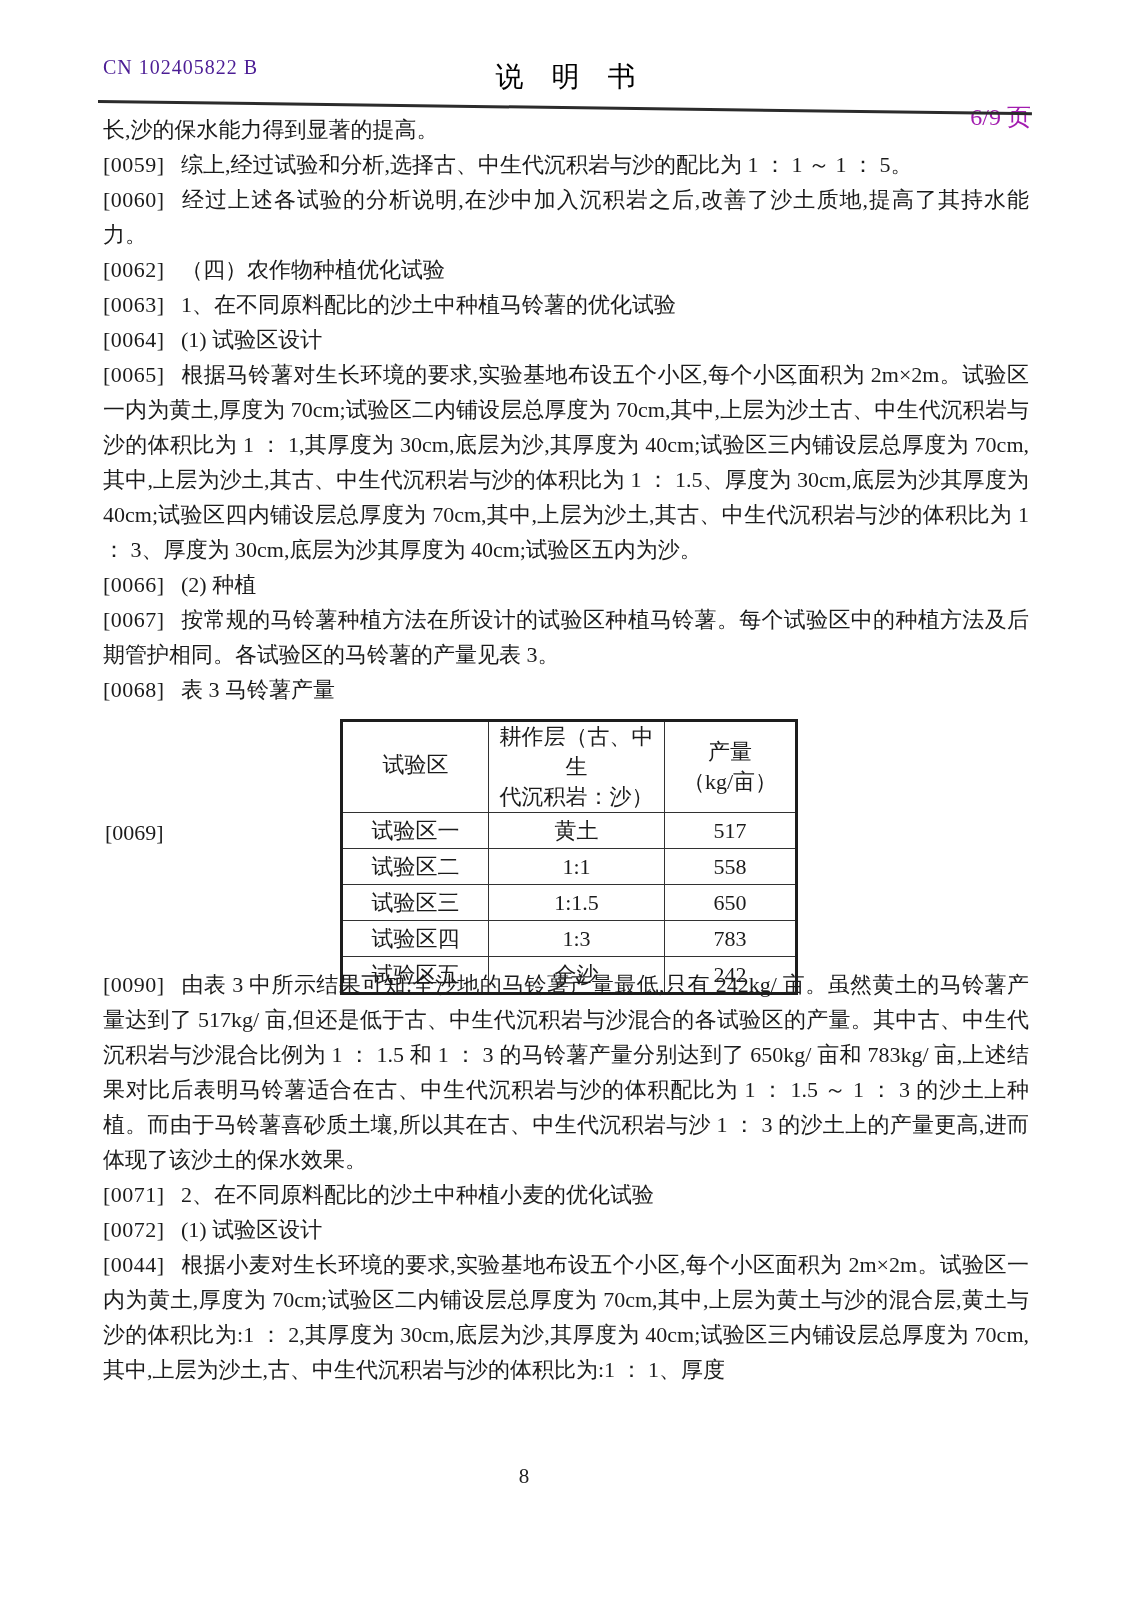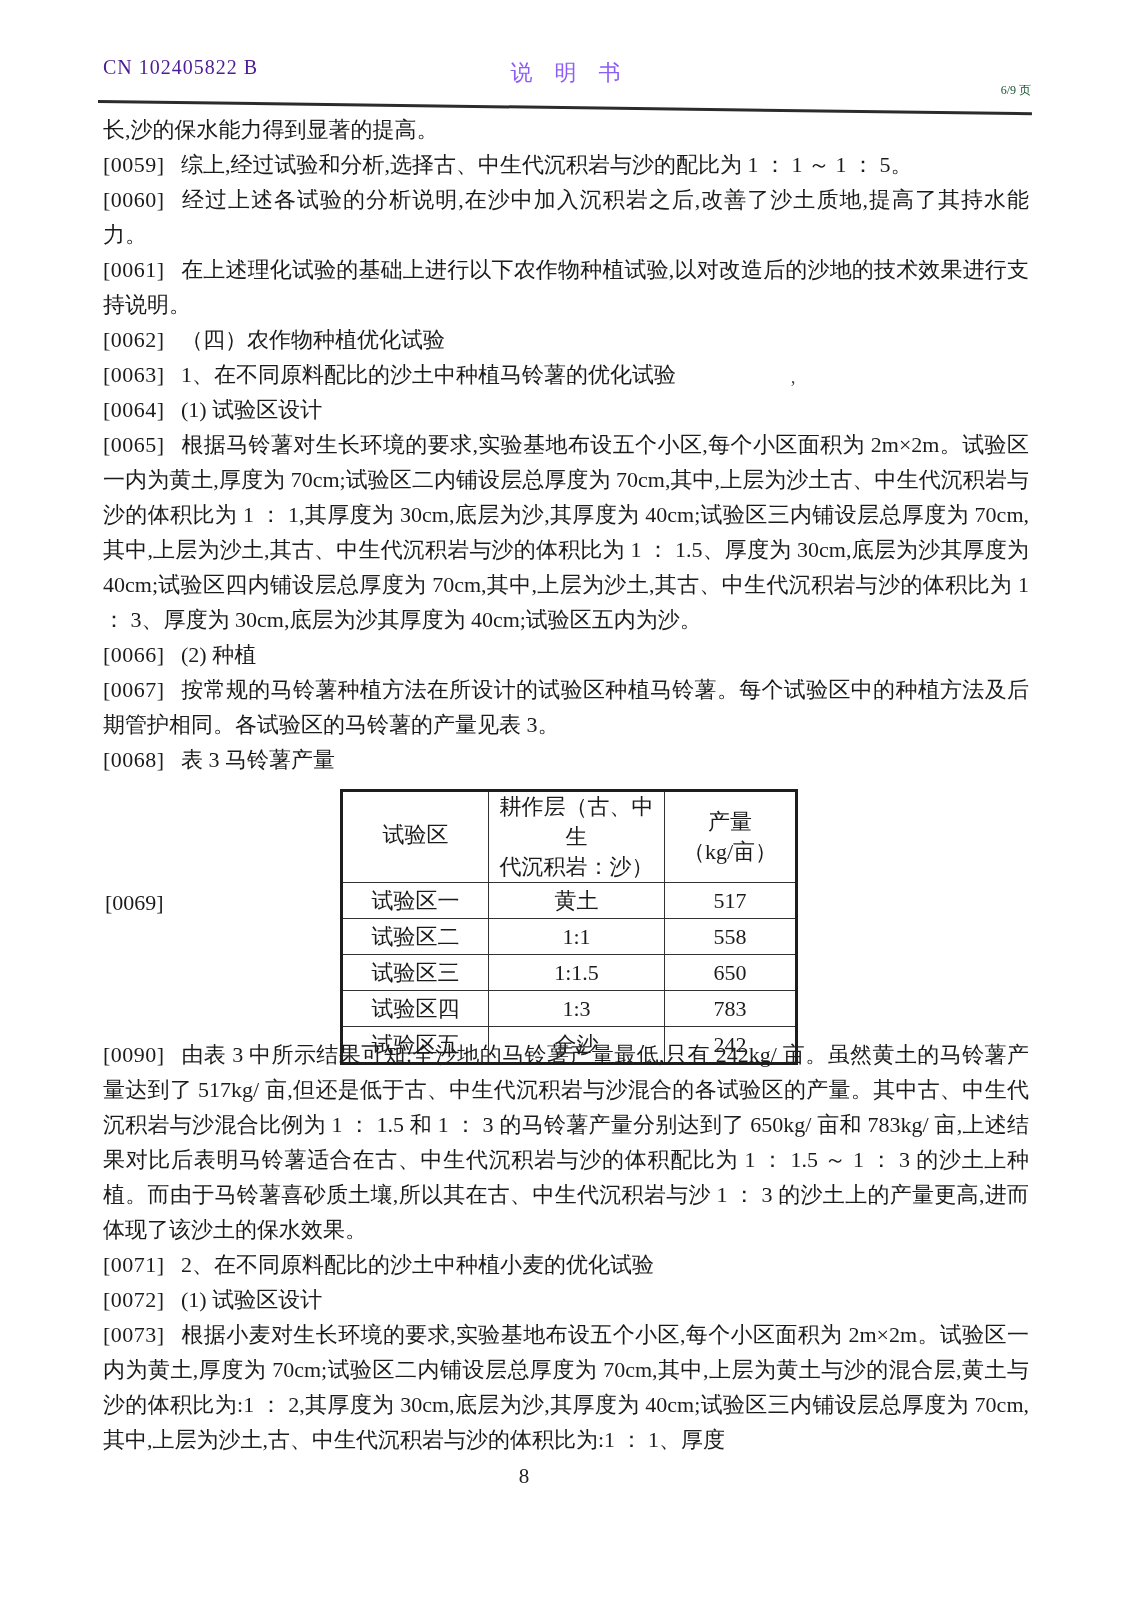"说 明 书" .hdr-title { color: #8b5cf6 -> #000000; font-size: 22px -> 28px }
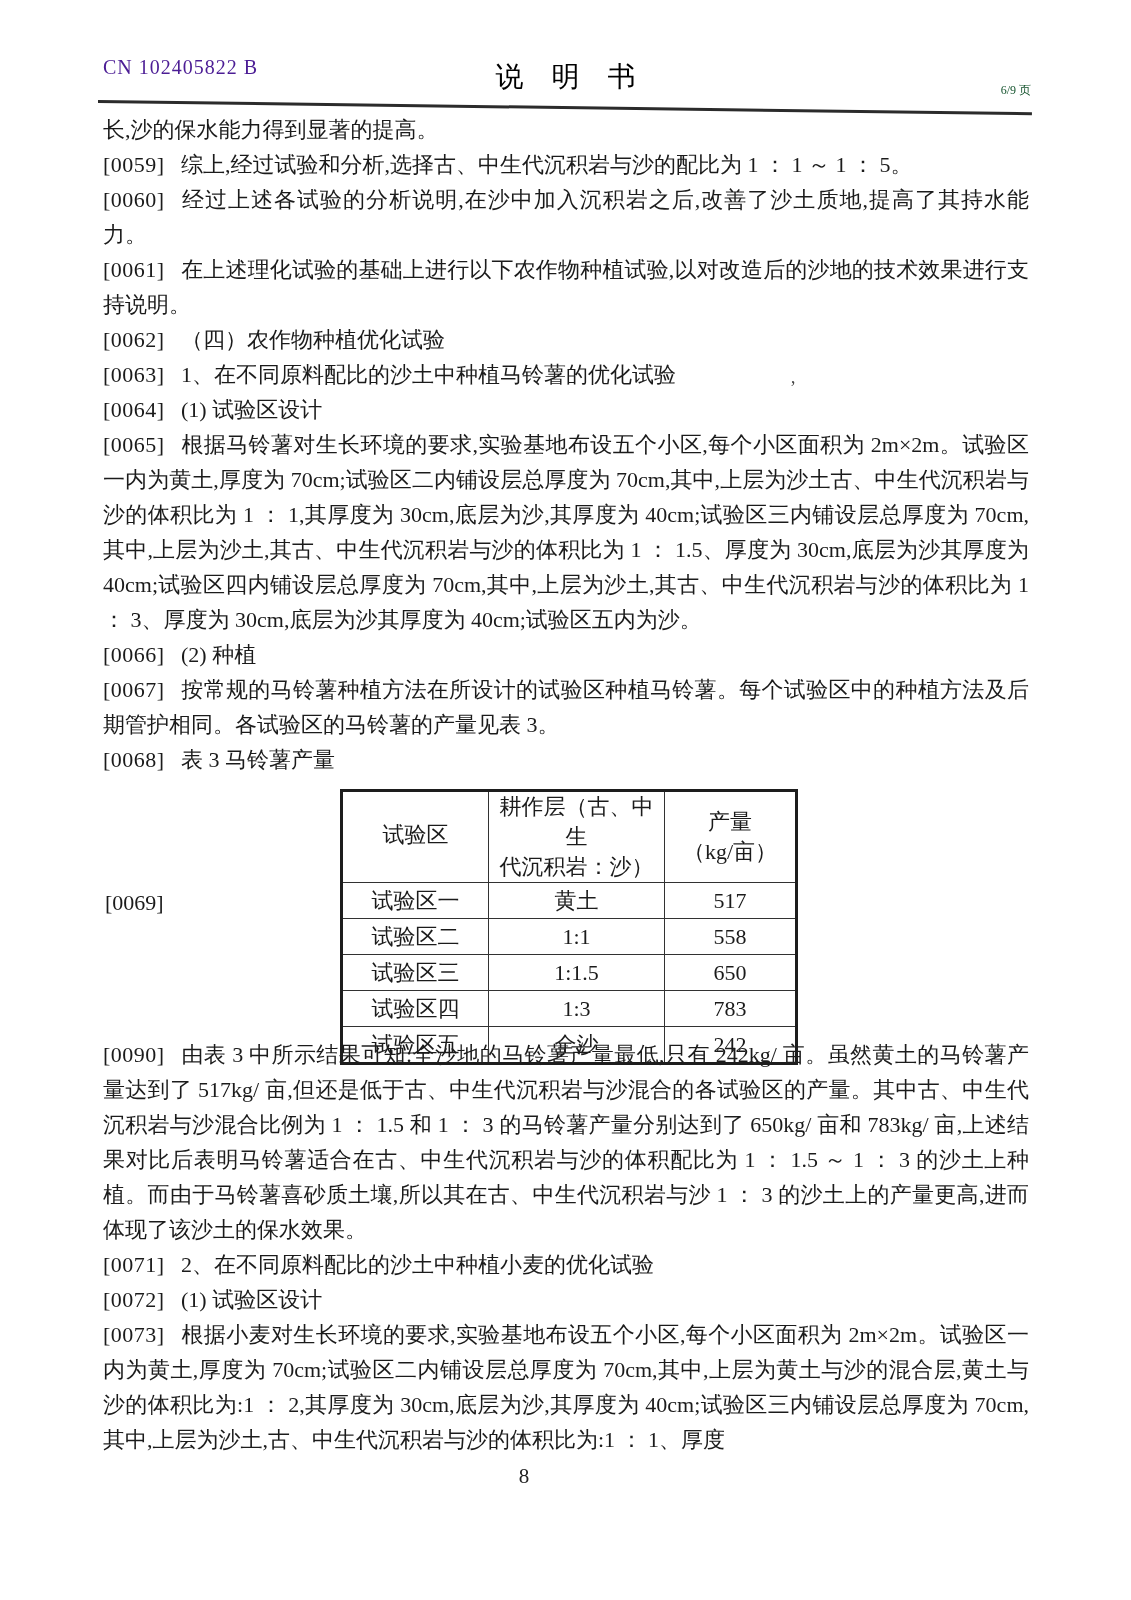"6/9 页" .hdr-page { color: #14532d -> #a21caf; font-size: 12px -> 24px; top: 82px -> 101px }
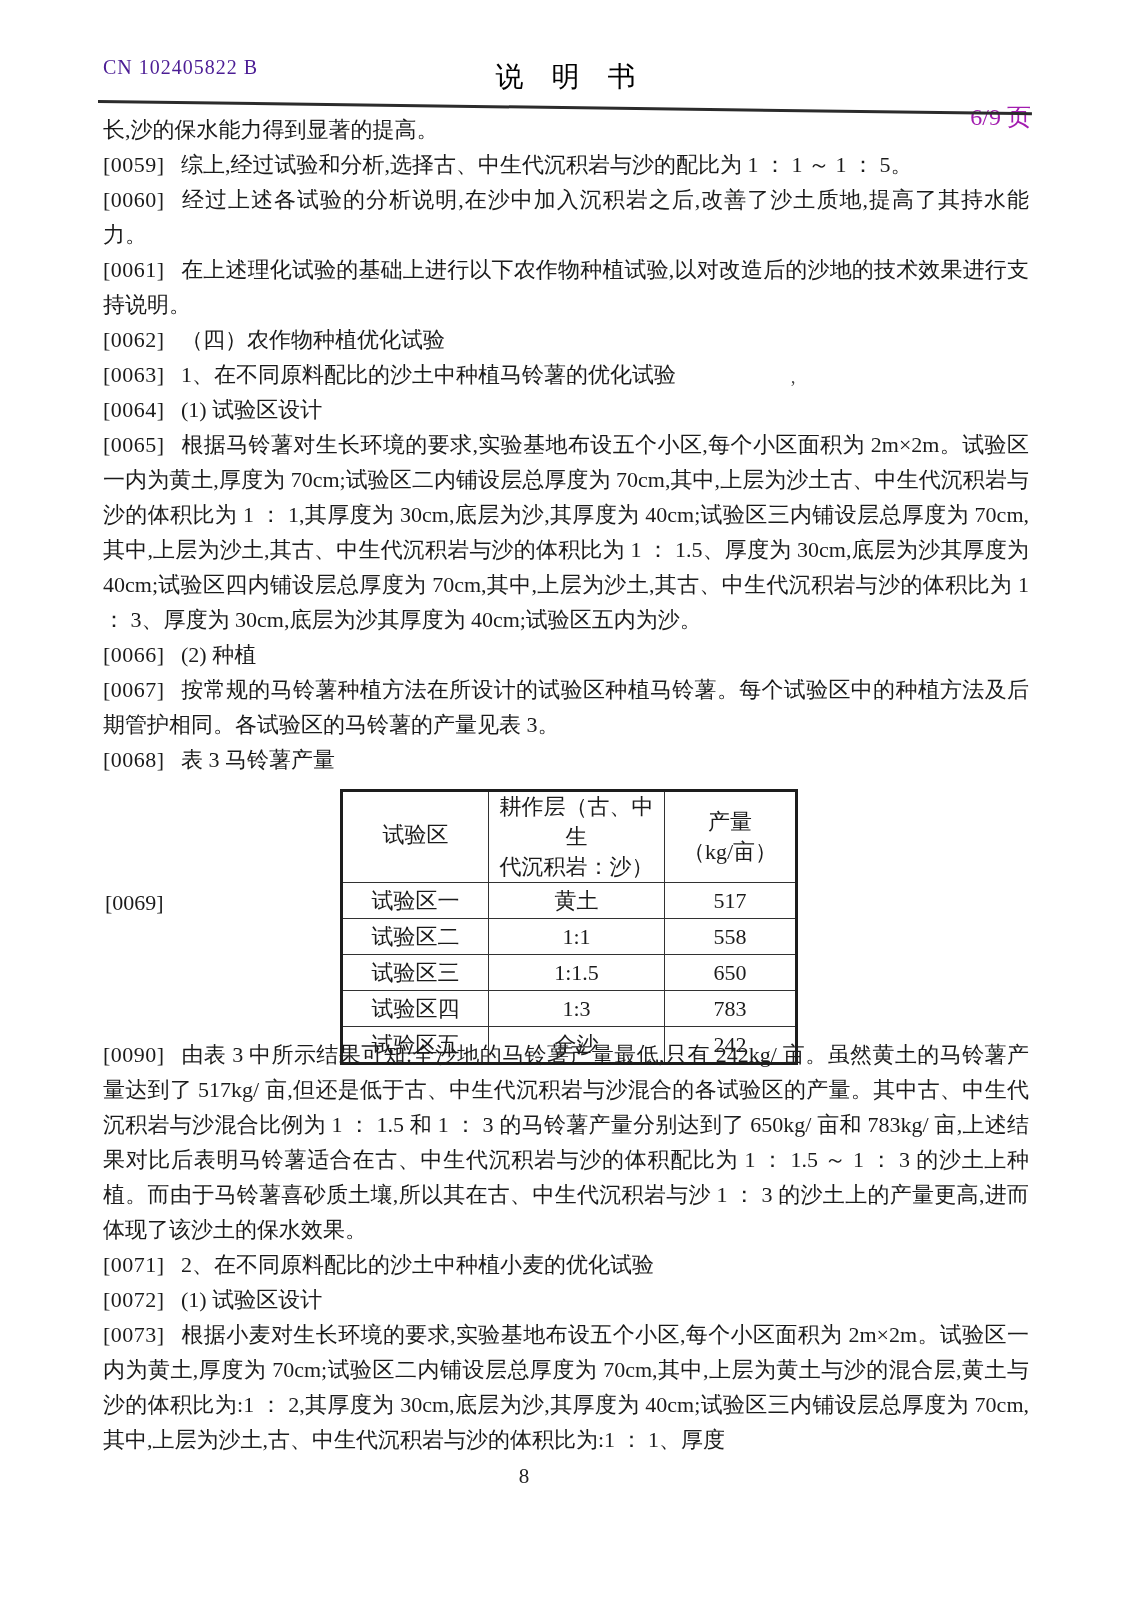"[0061]" p { html: <p><span>[0061]</span><span>在上述理化试验的基础上进行以下农作物种植试验,以对改造后的沙地的技术效果进行支持说明。</span></p> -> none }
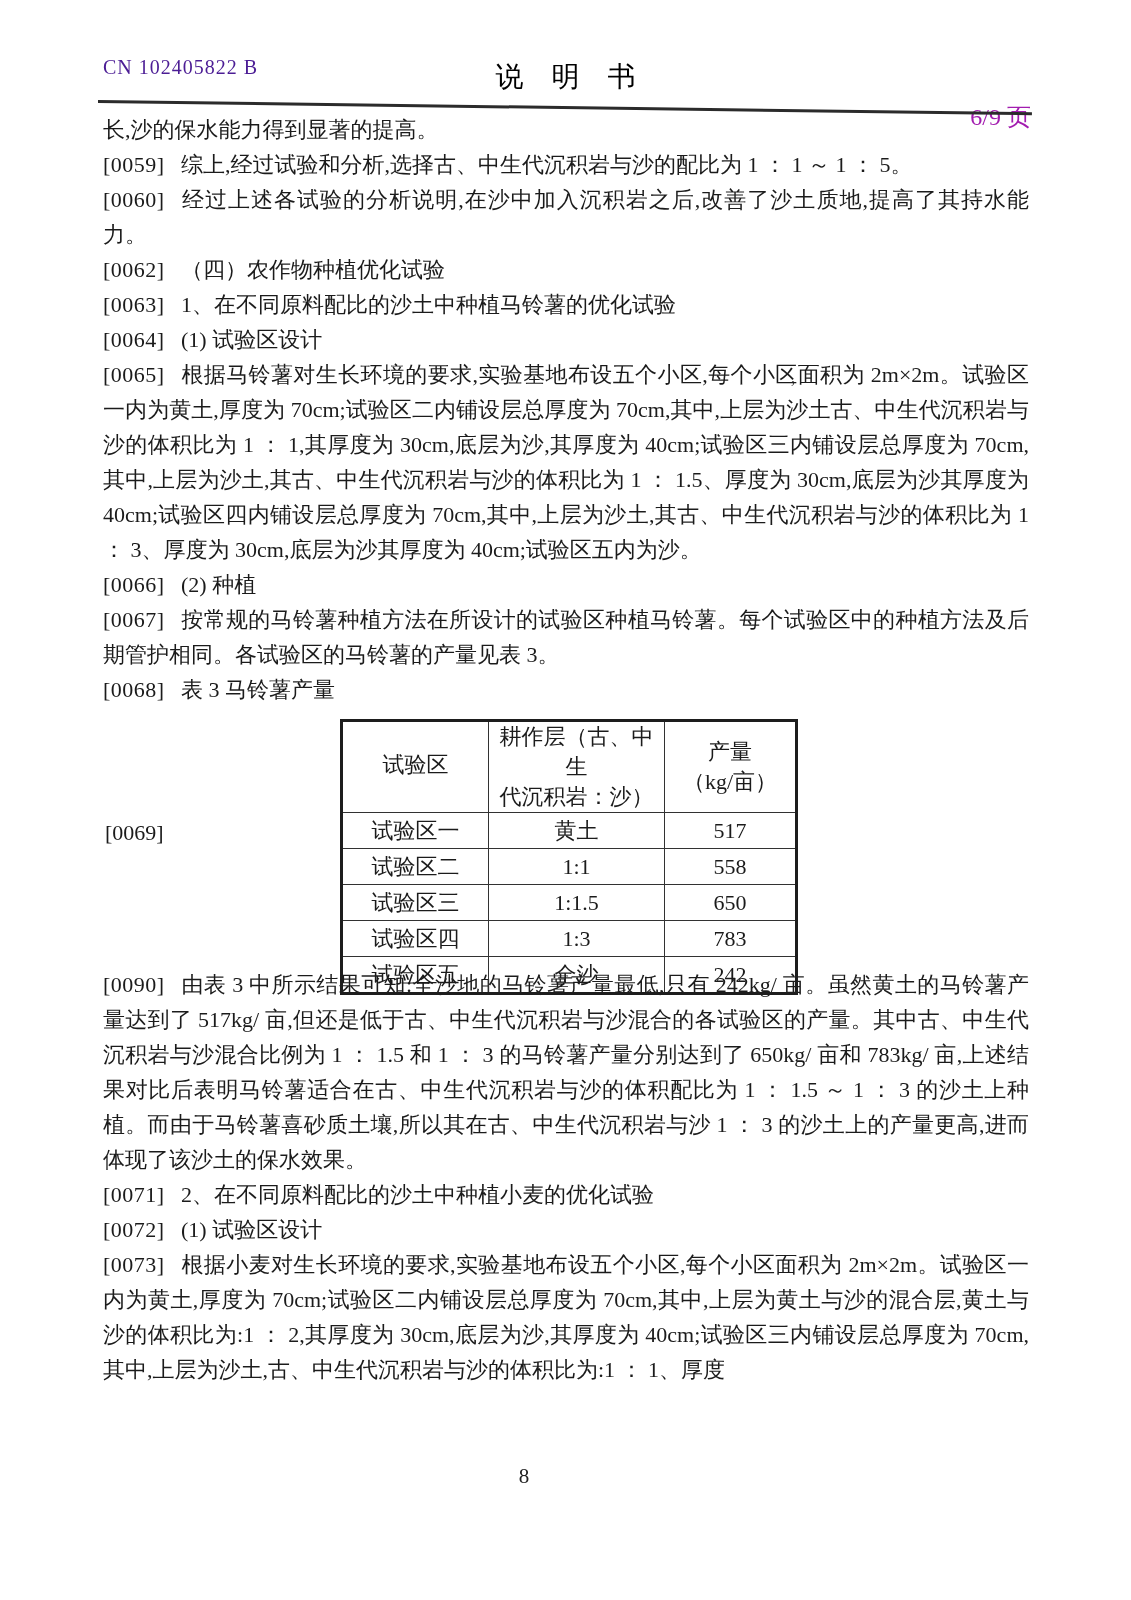"[0073]" span.ptag { text: 0073 -> 0044 }
